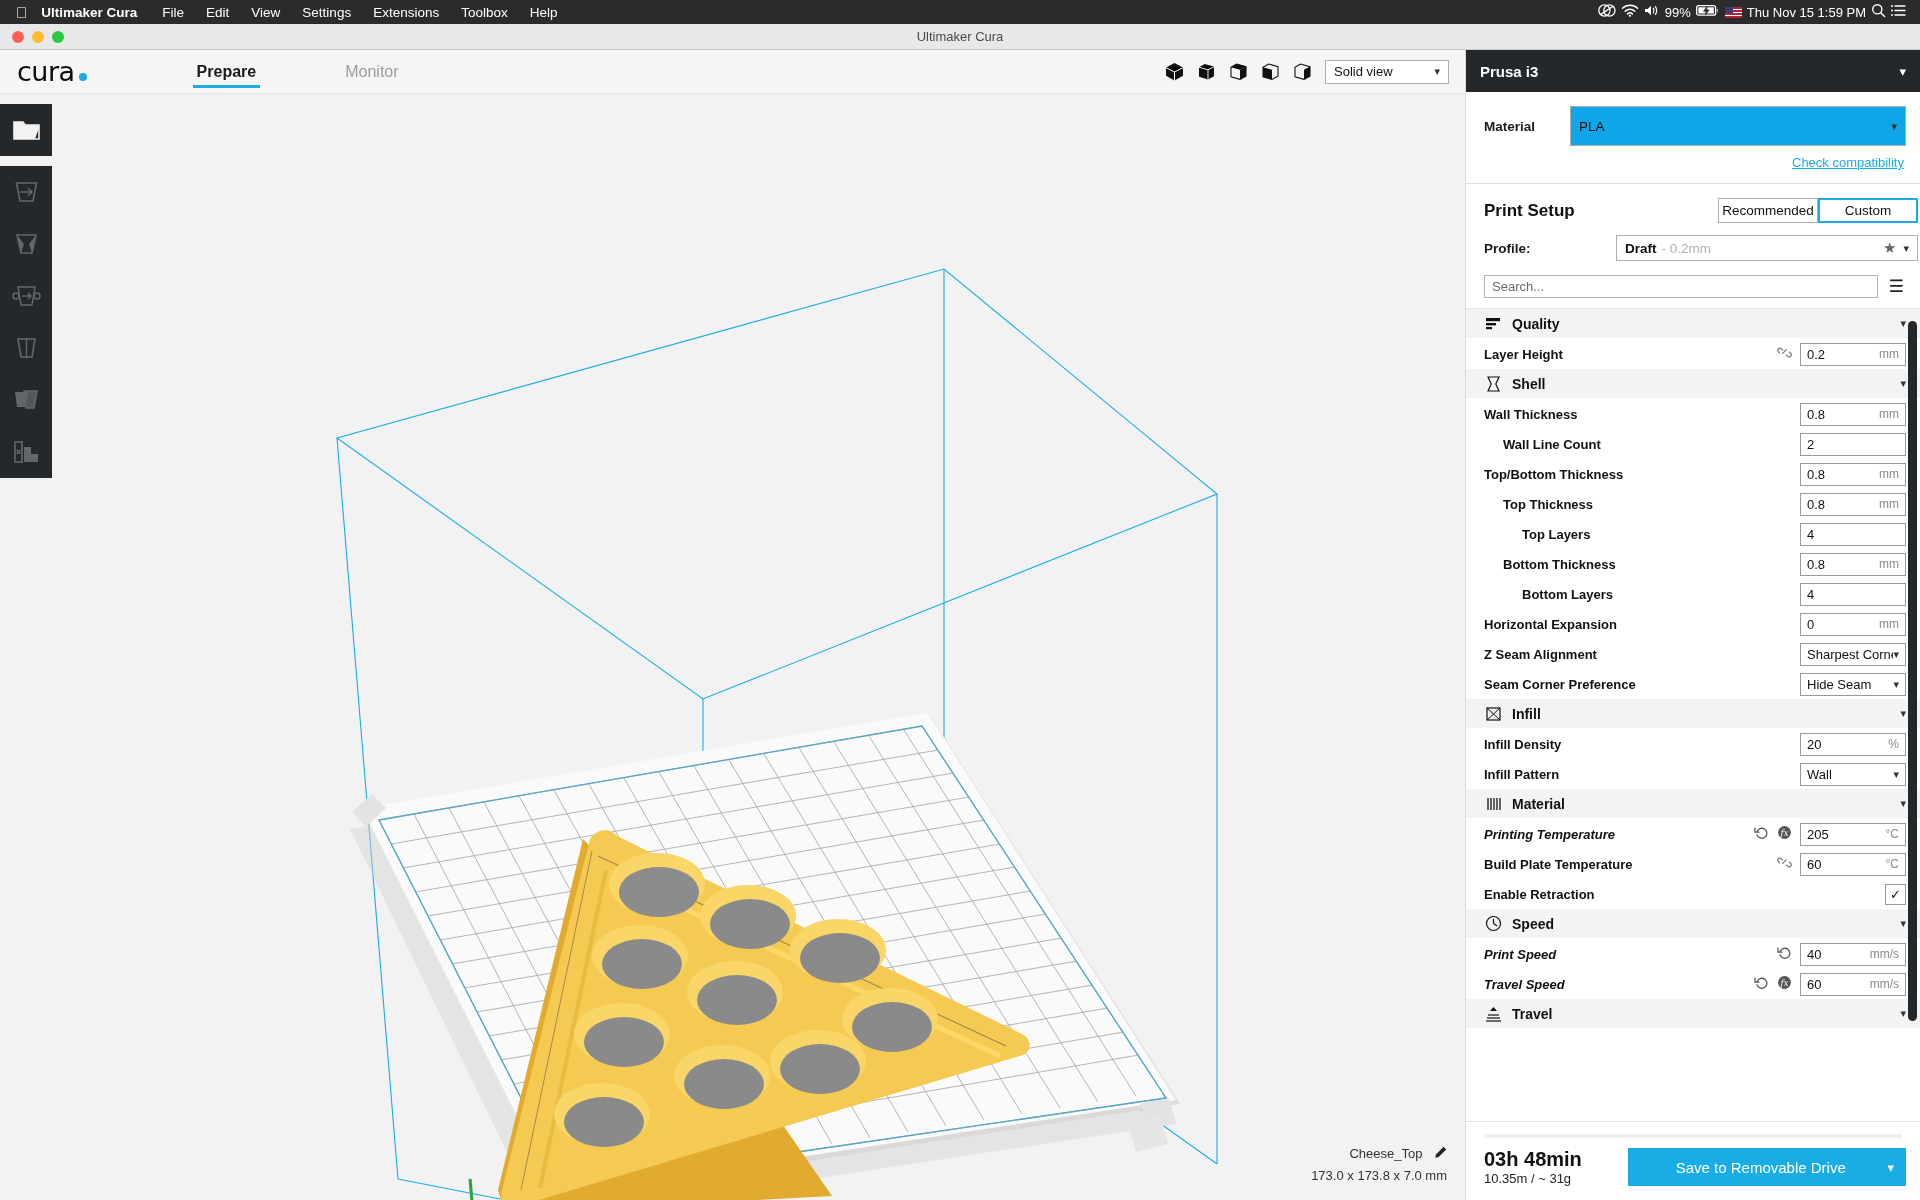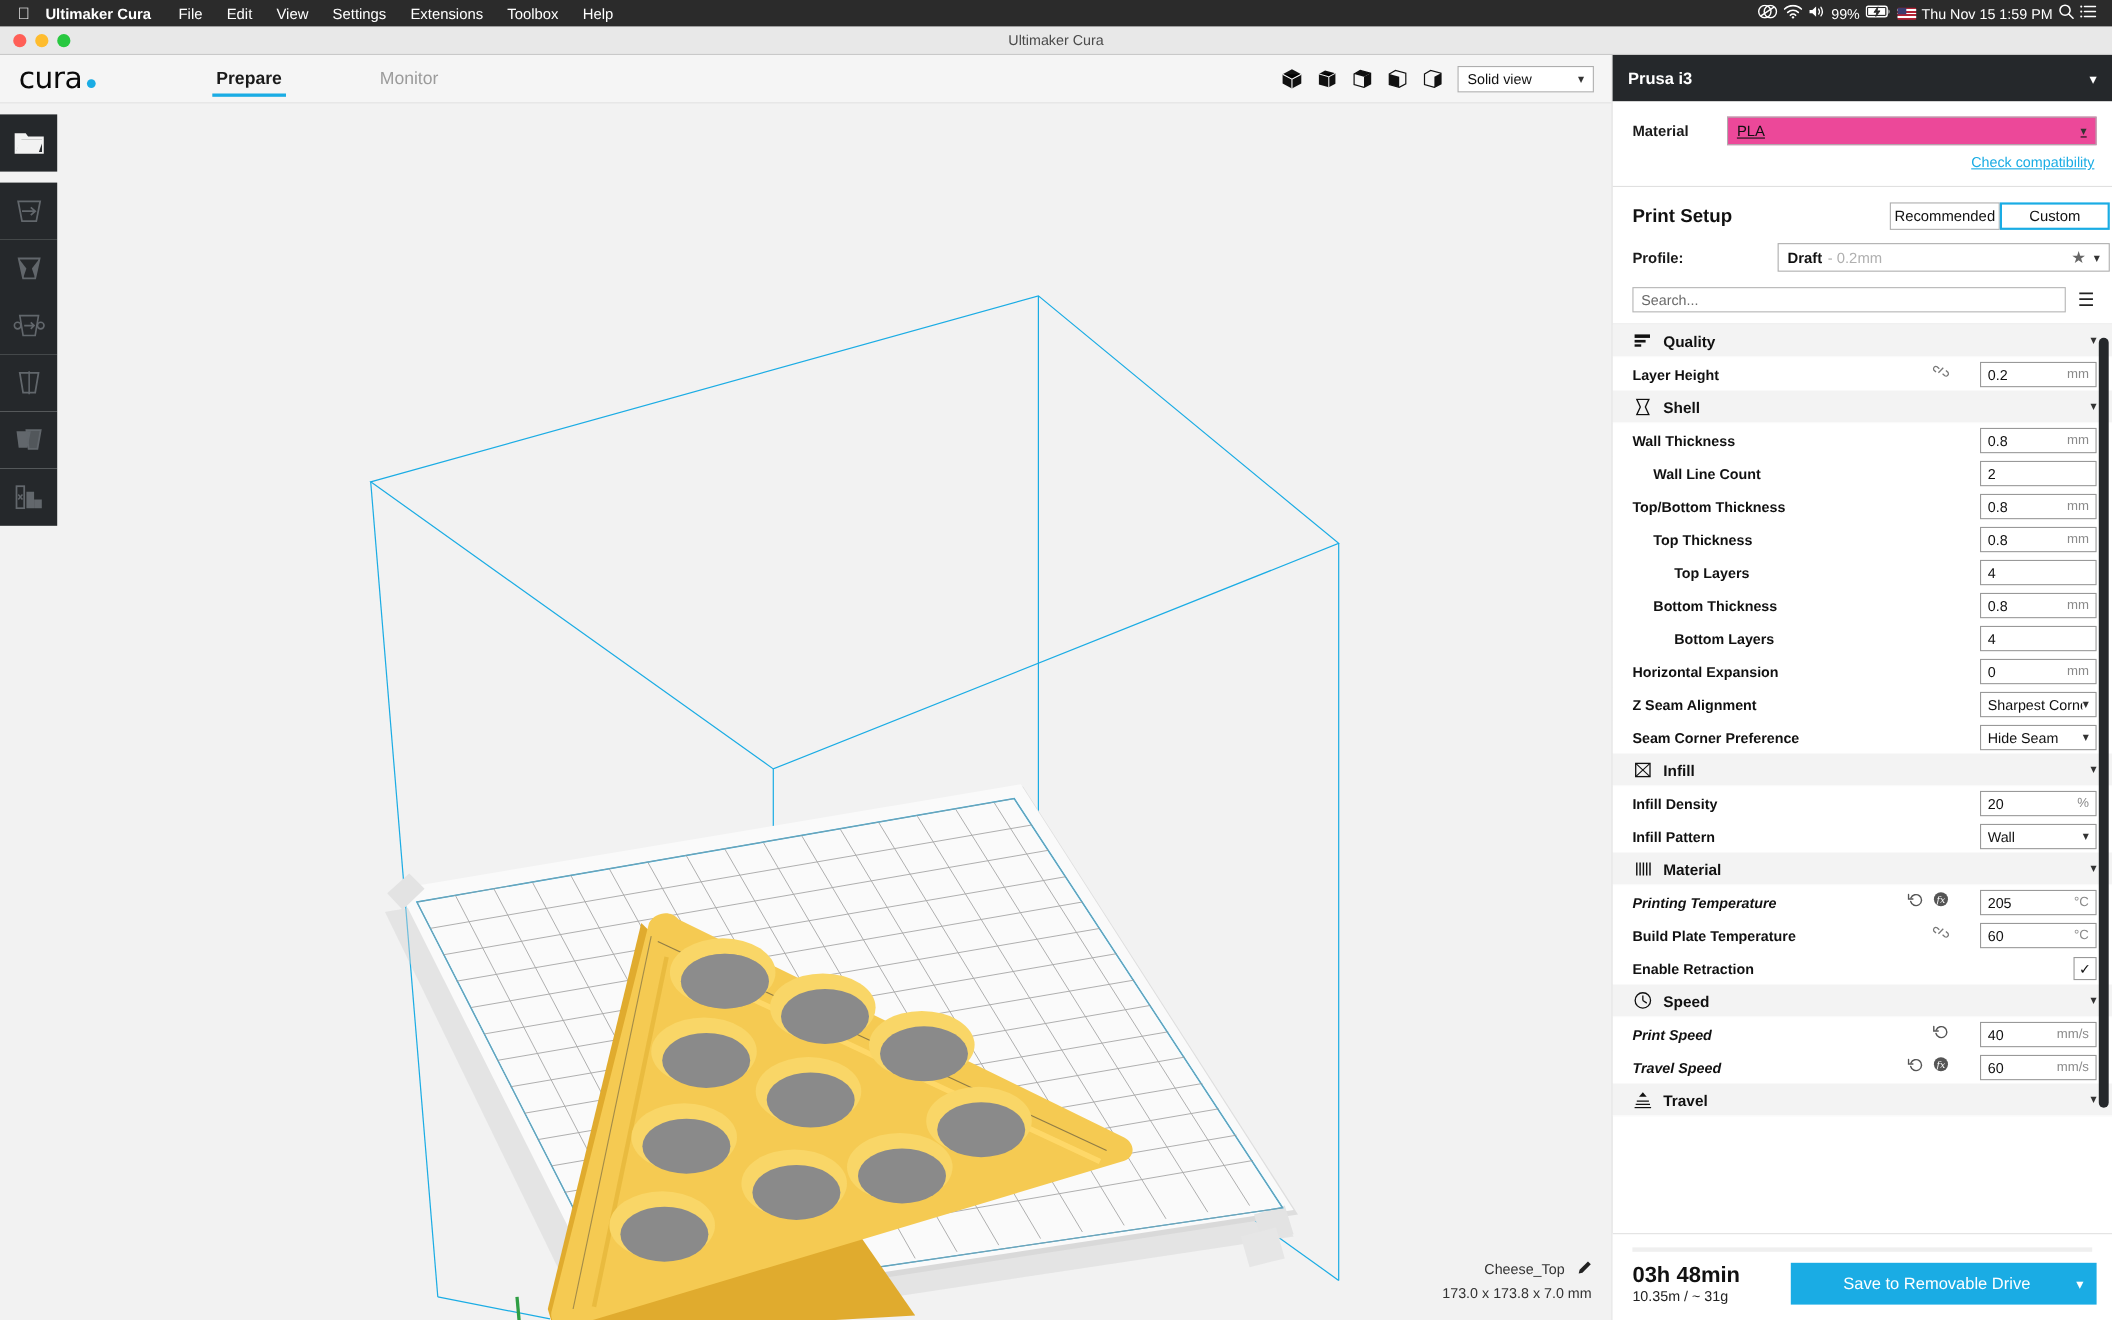"PLA" .sel { background: #ec4899 -> #0ea5e9; height: 26px -> 40px; text-decoration: underline -> none }
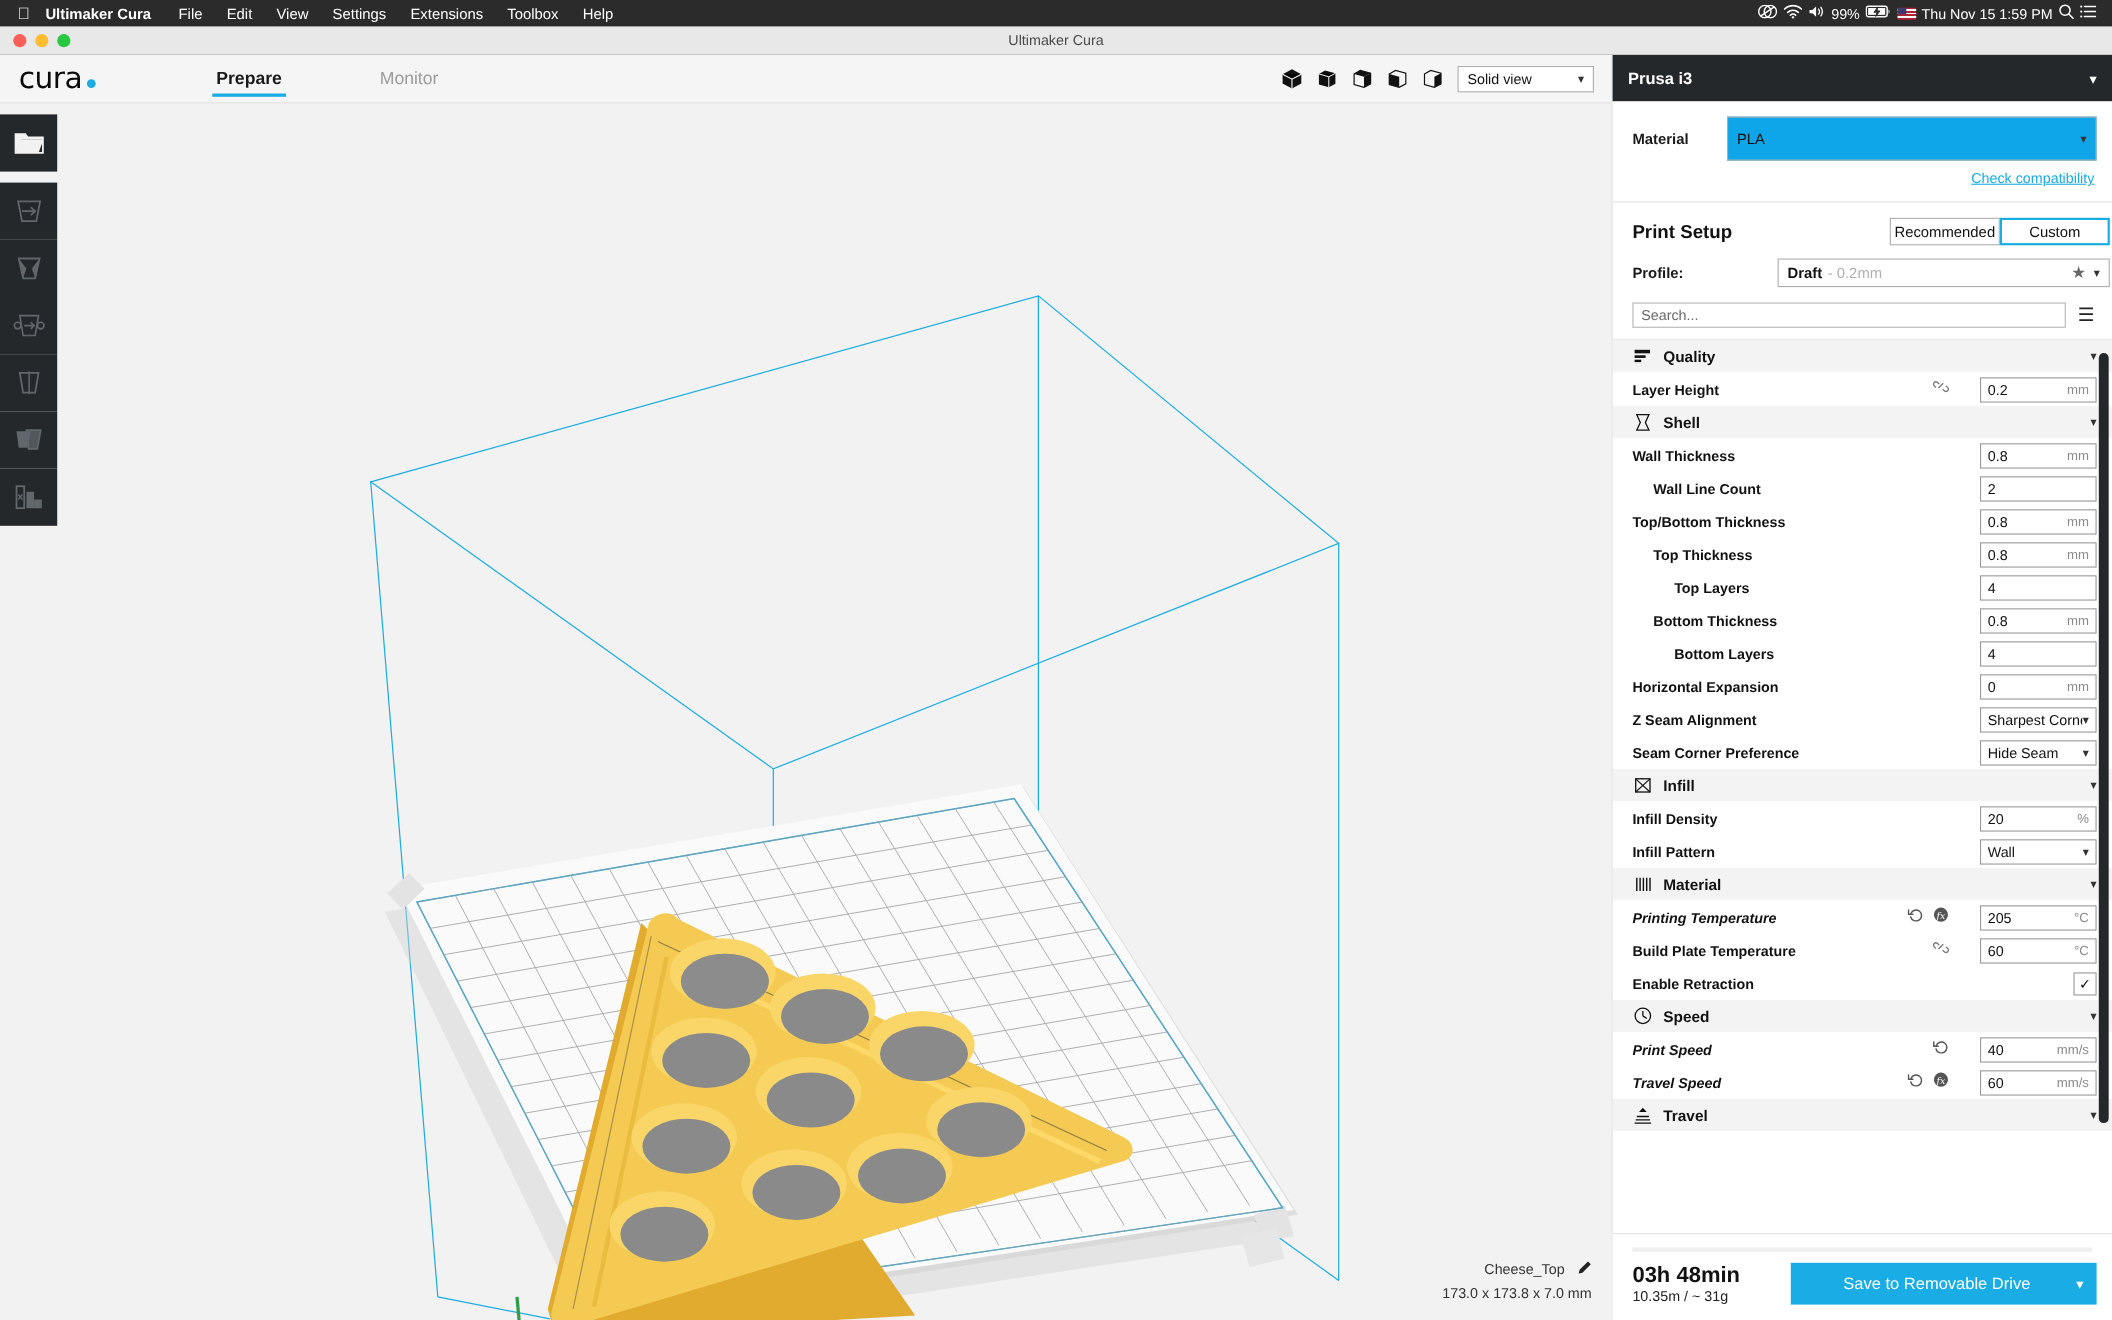"Layer Height" .srow { gap: 20px -> none }
